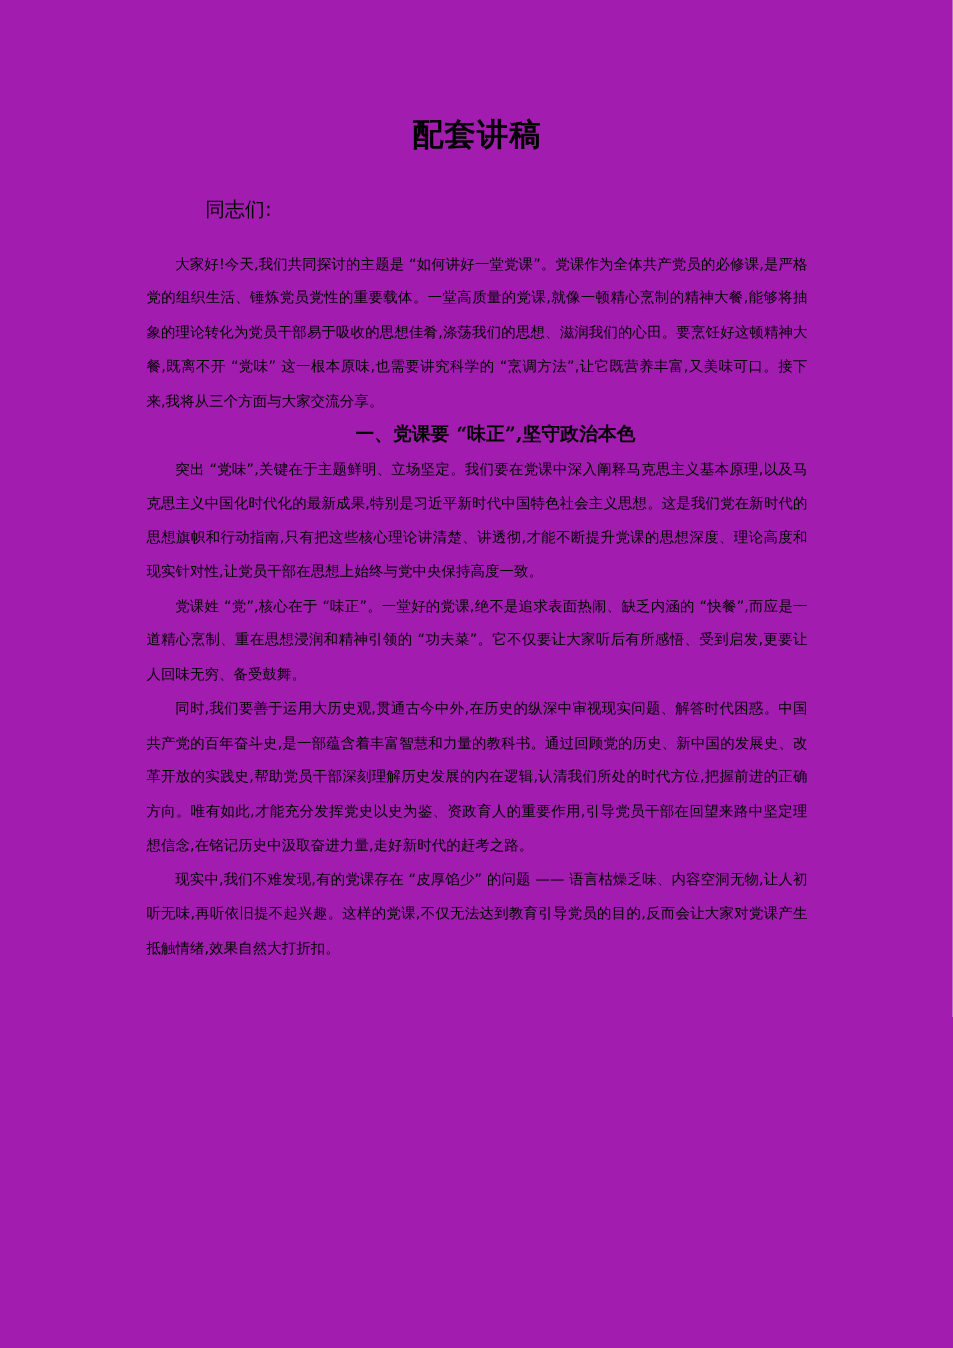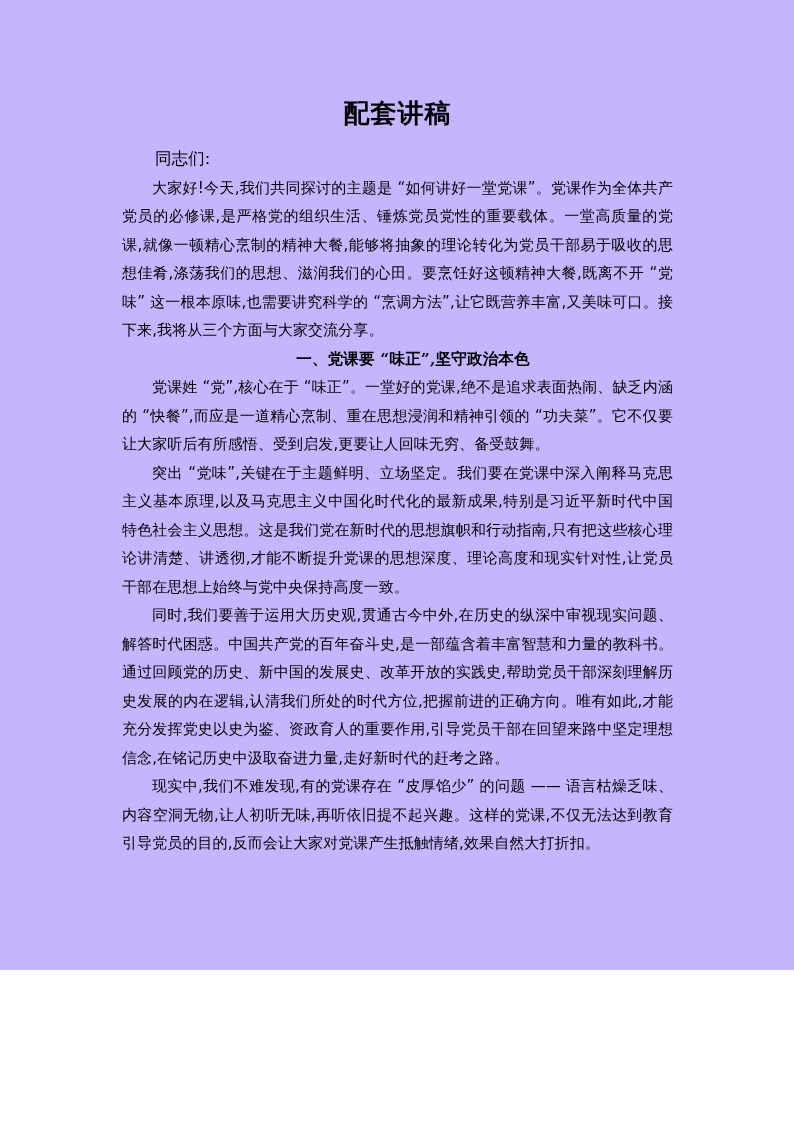"配套讲稿" .page { background: #c4b5fd -> #a21caf; height: 970px -> 1123px }
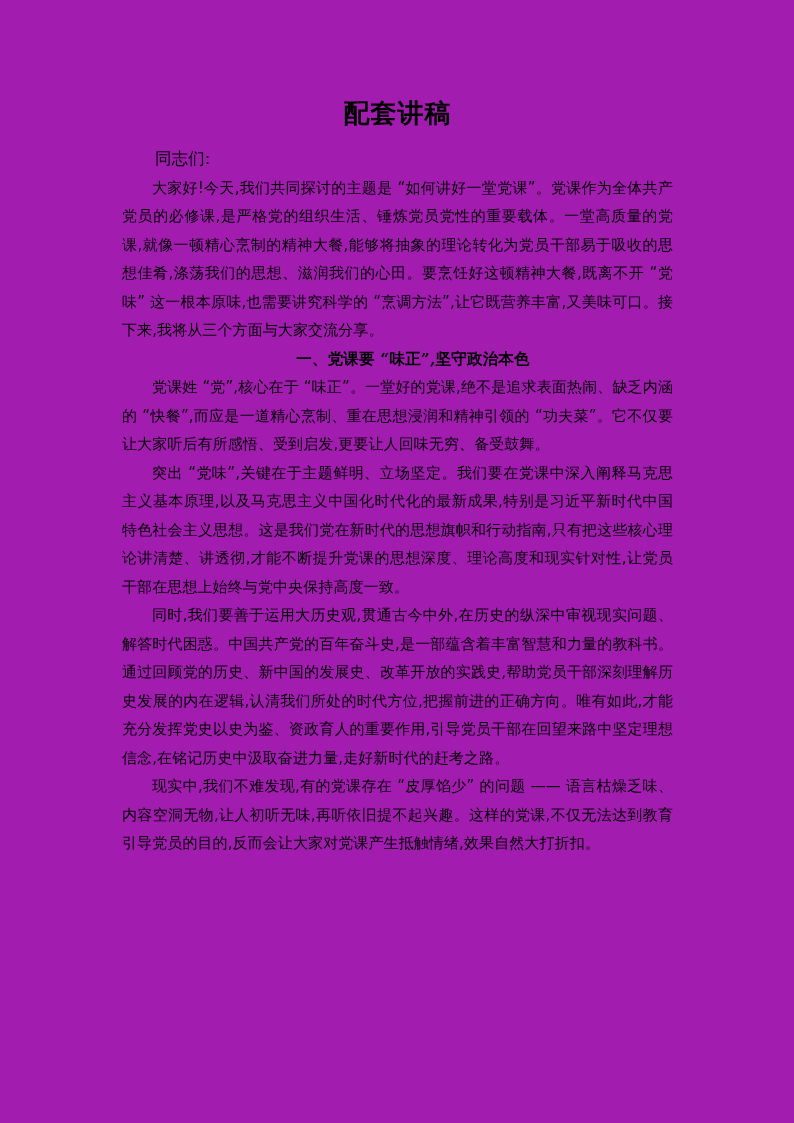"同志们:" .salutation { margin: 0 -> 16px }
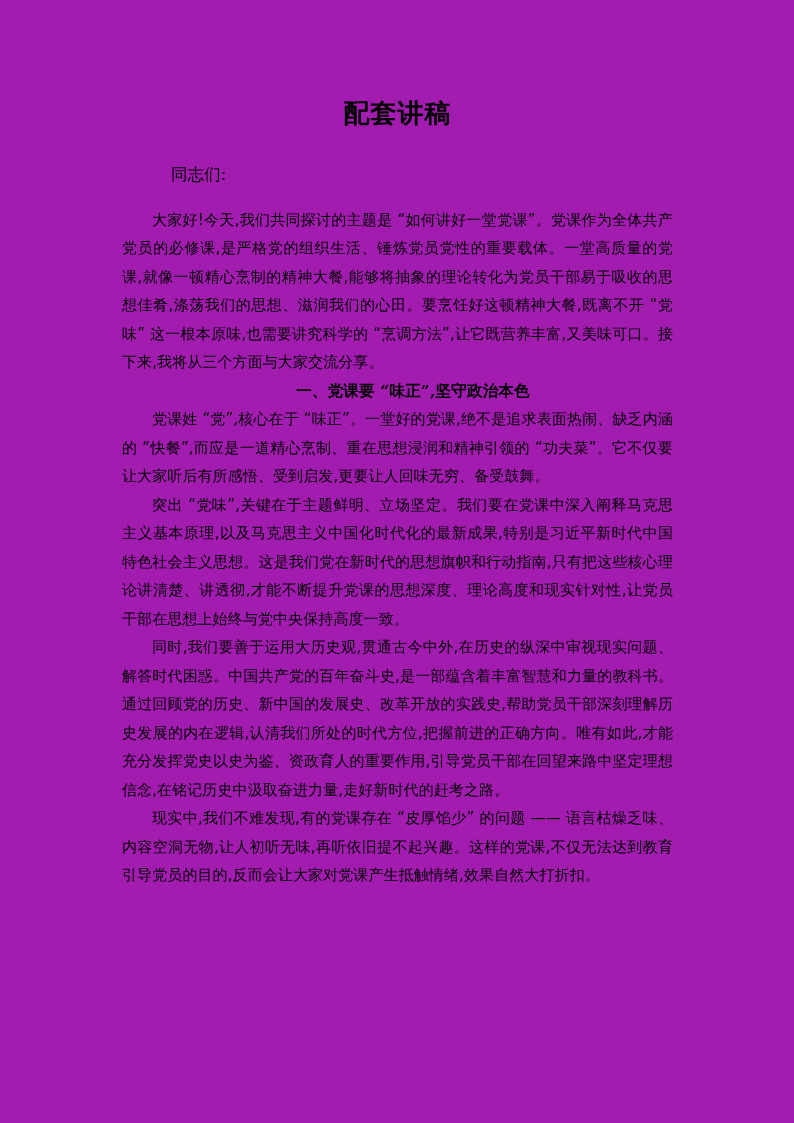"大家好!今天,我们共同探讨的主题是" .para { font-size: 15px -> 12px }
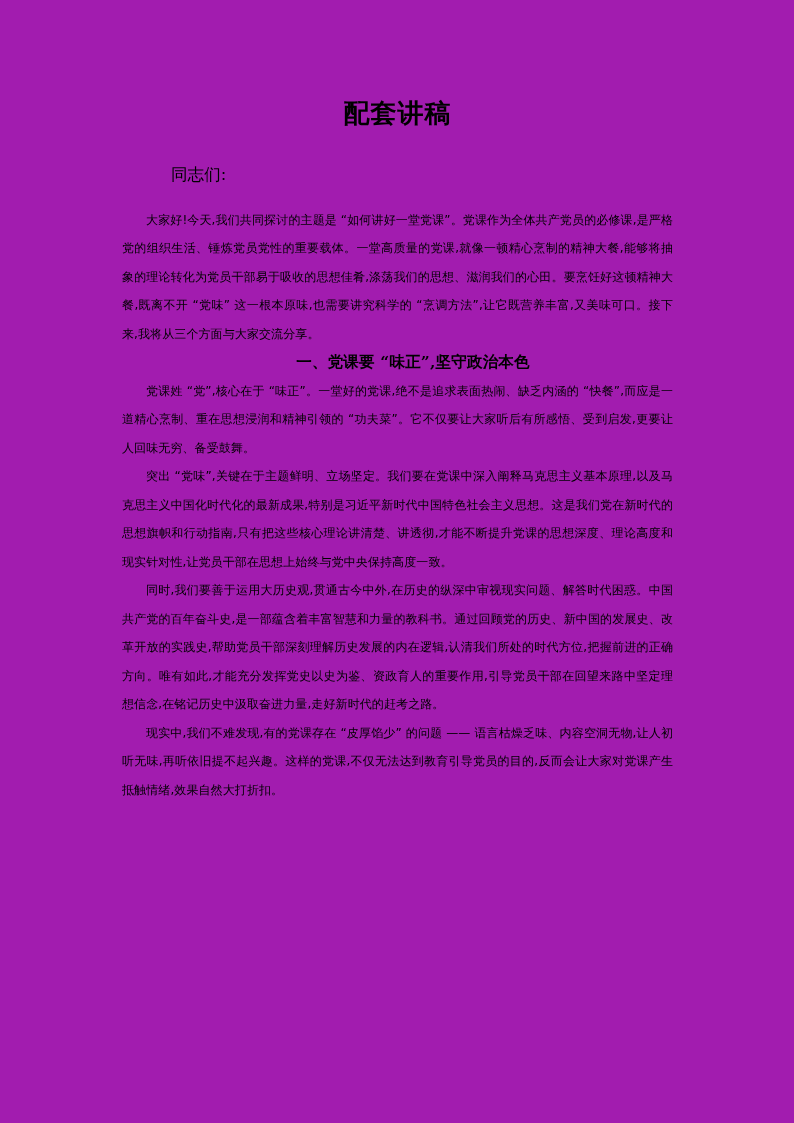"党课姓 “党”,核心在于 “味正”。一堂好的党课,绝不是追求表面热闹、缺乏内涵的" p.para { order: before "突出" -> after "突出" }
